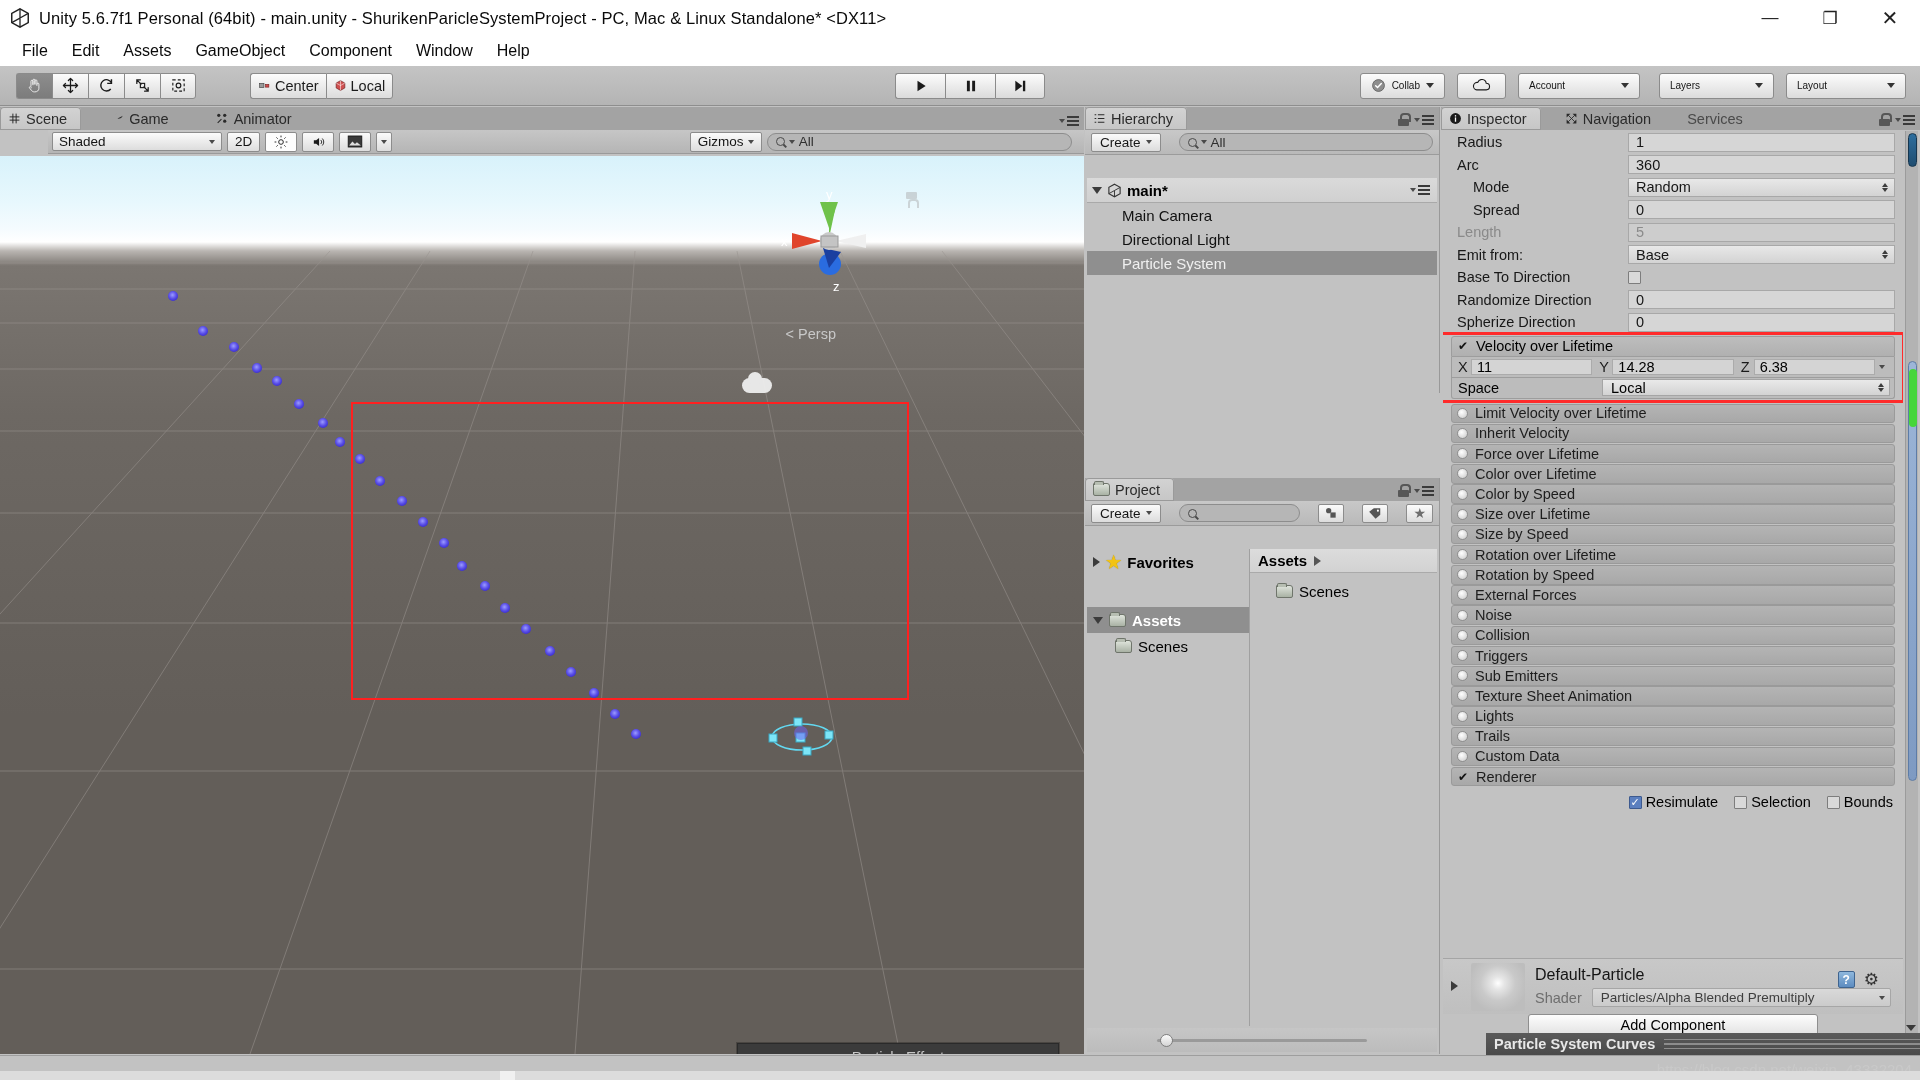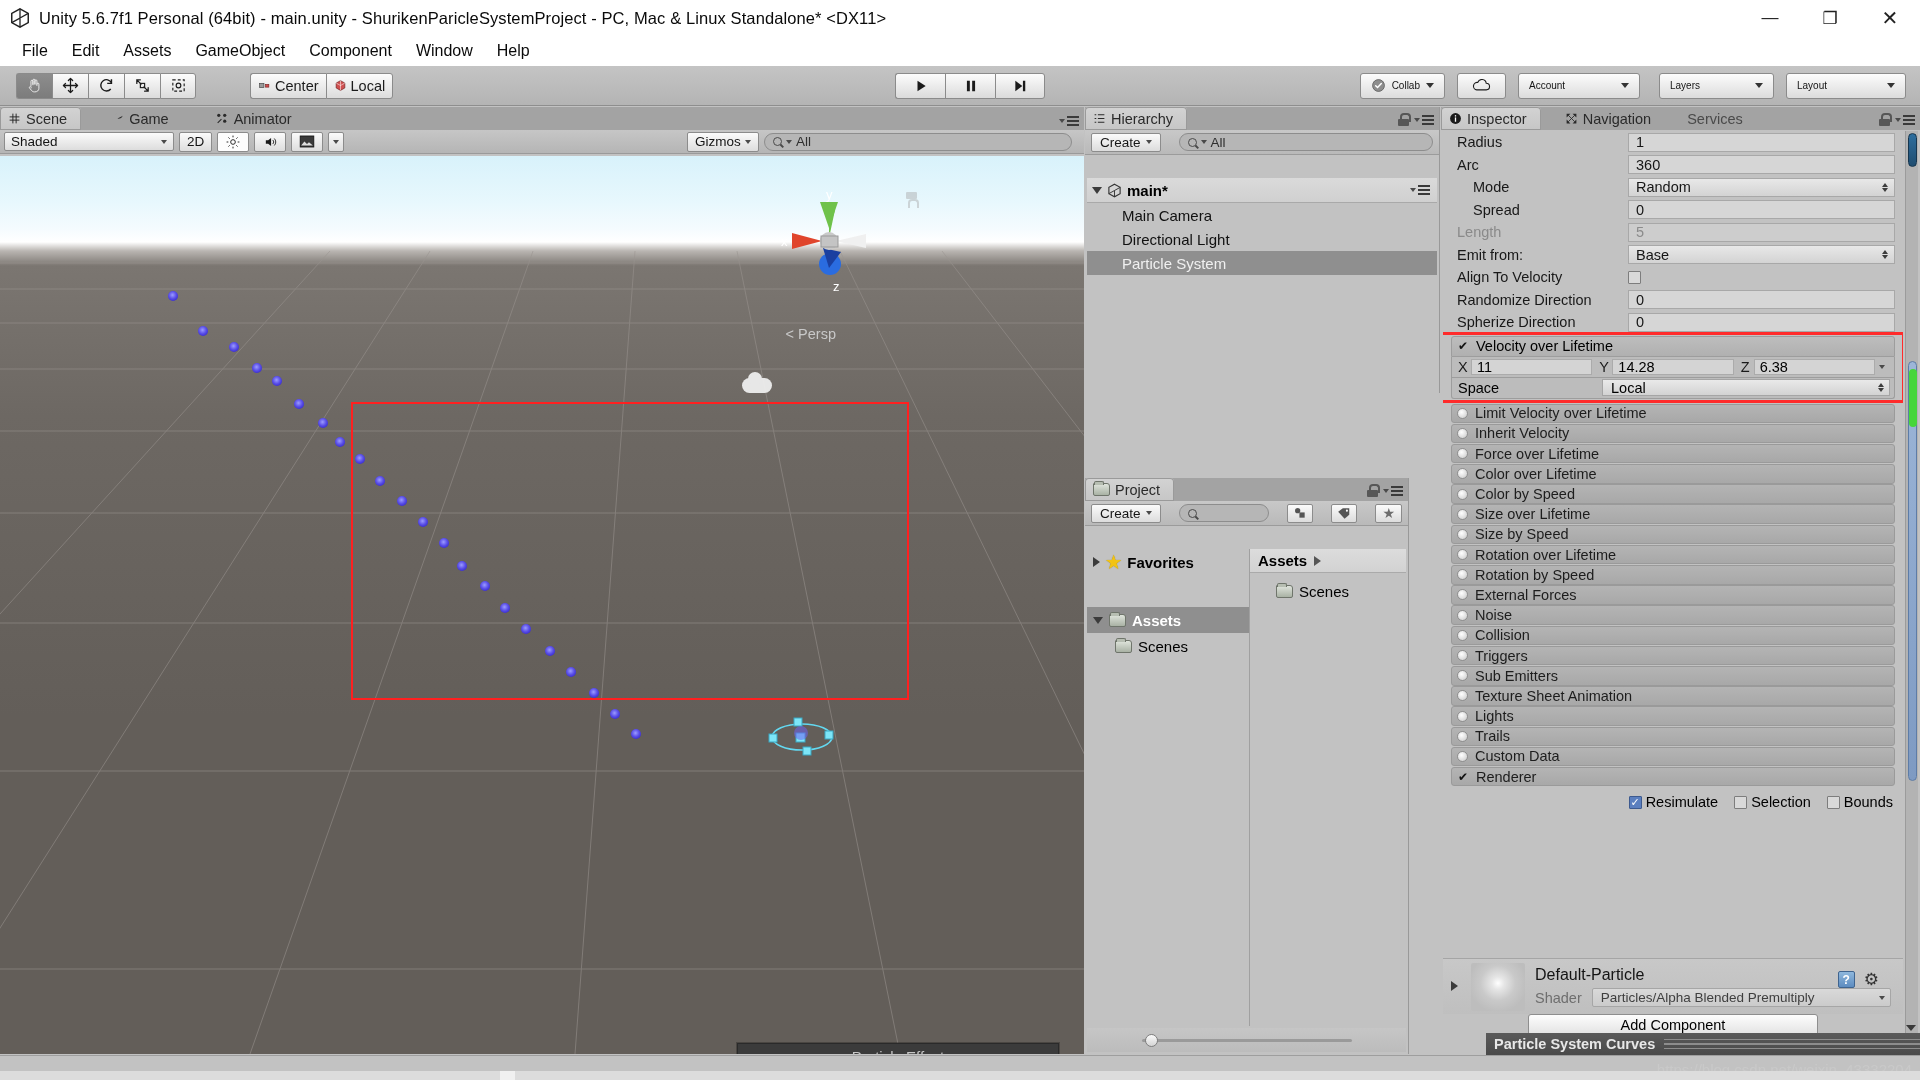"Shaded" .scene-toolbar2 { margin-left: none -> 48px }
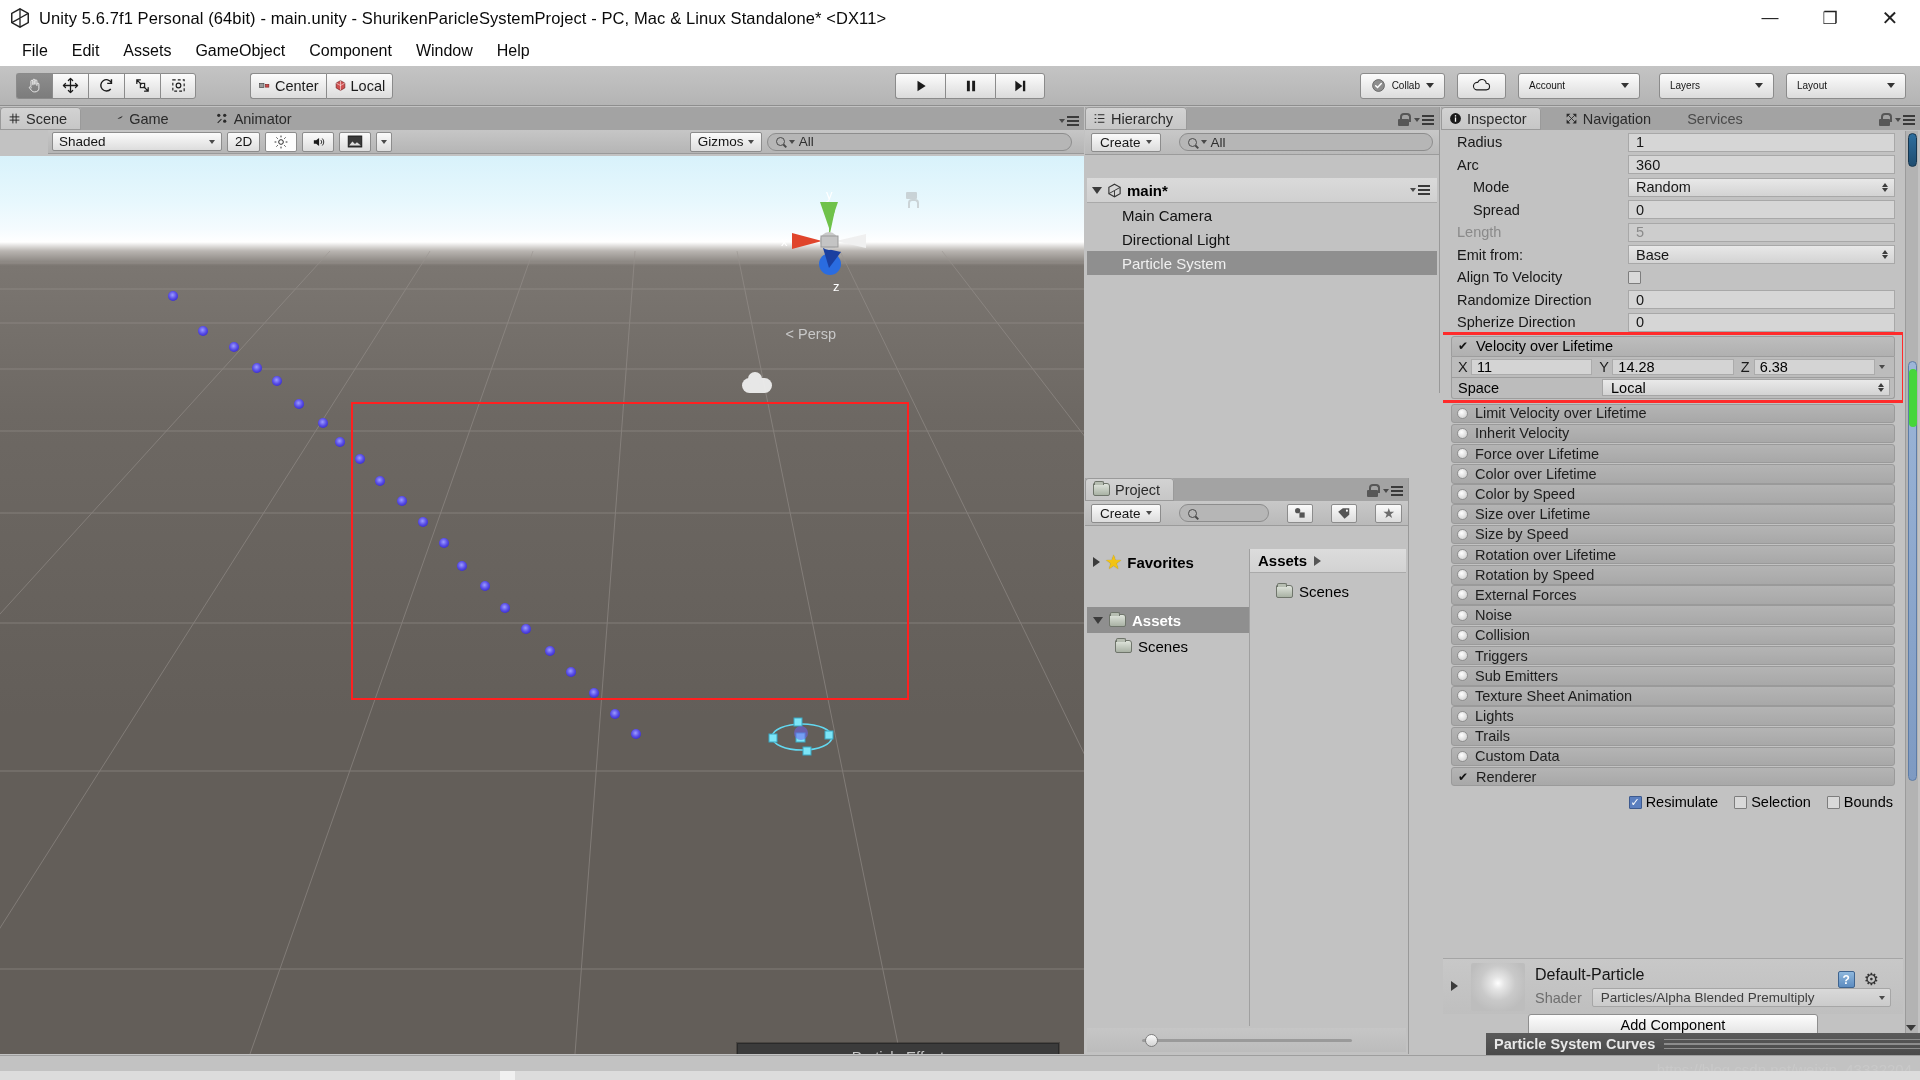"Align To Velocity" span.lab { text: Align To Velocity -> Base To Direction }
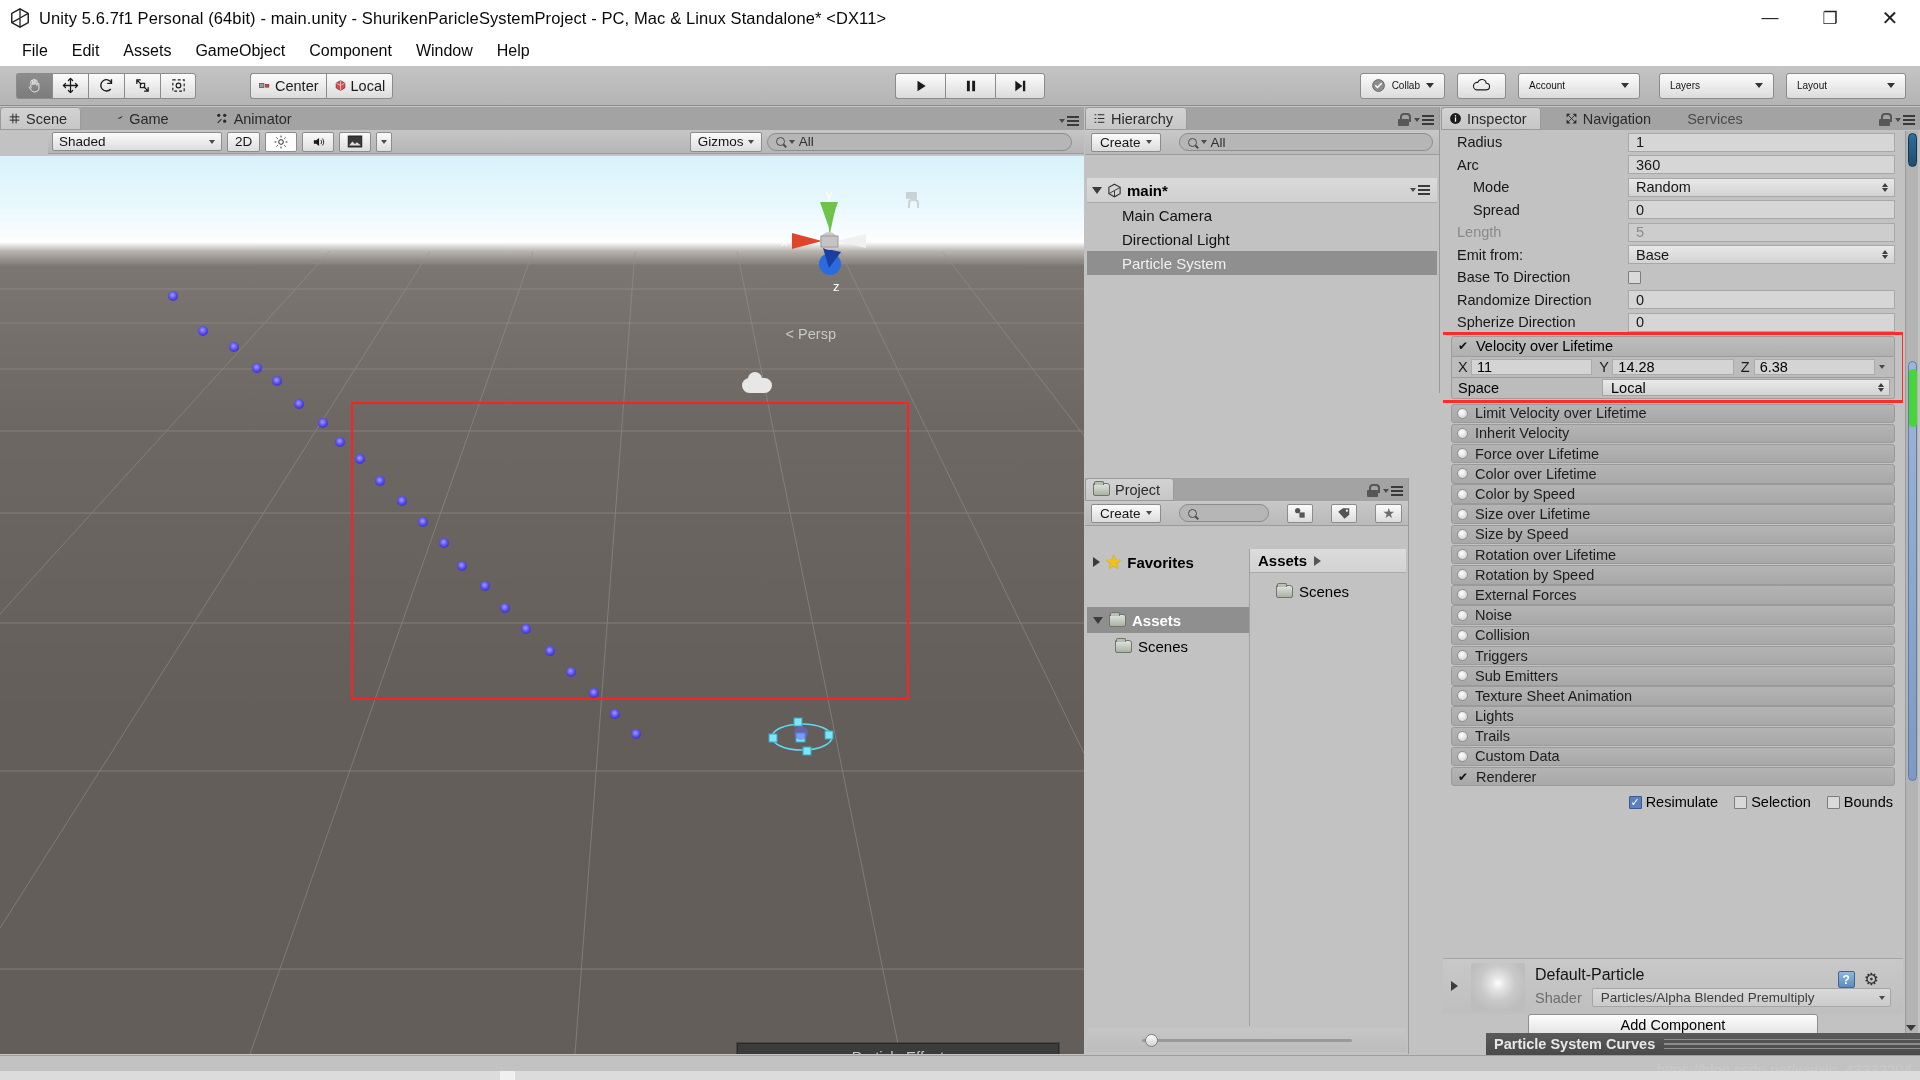"Project" #project-panel { width: 324px -> 355px }
